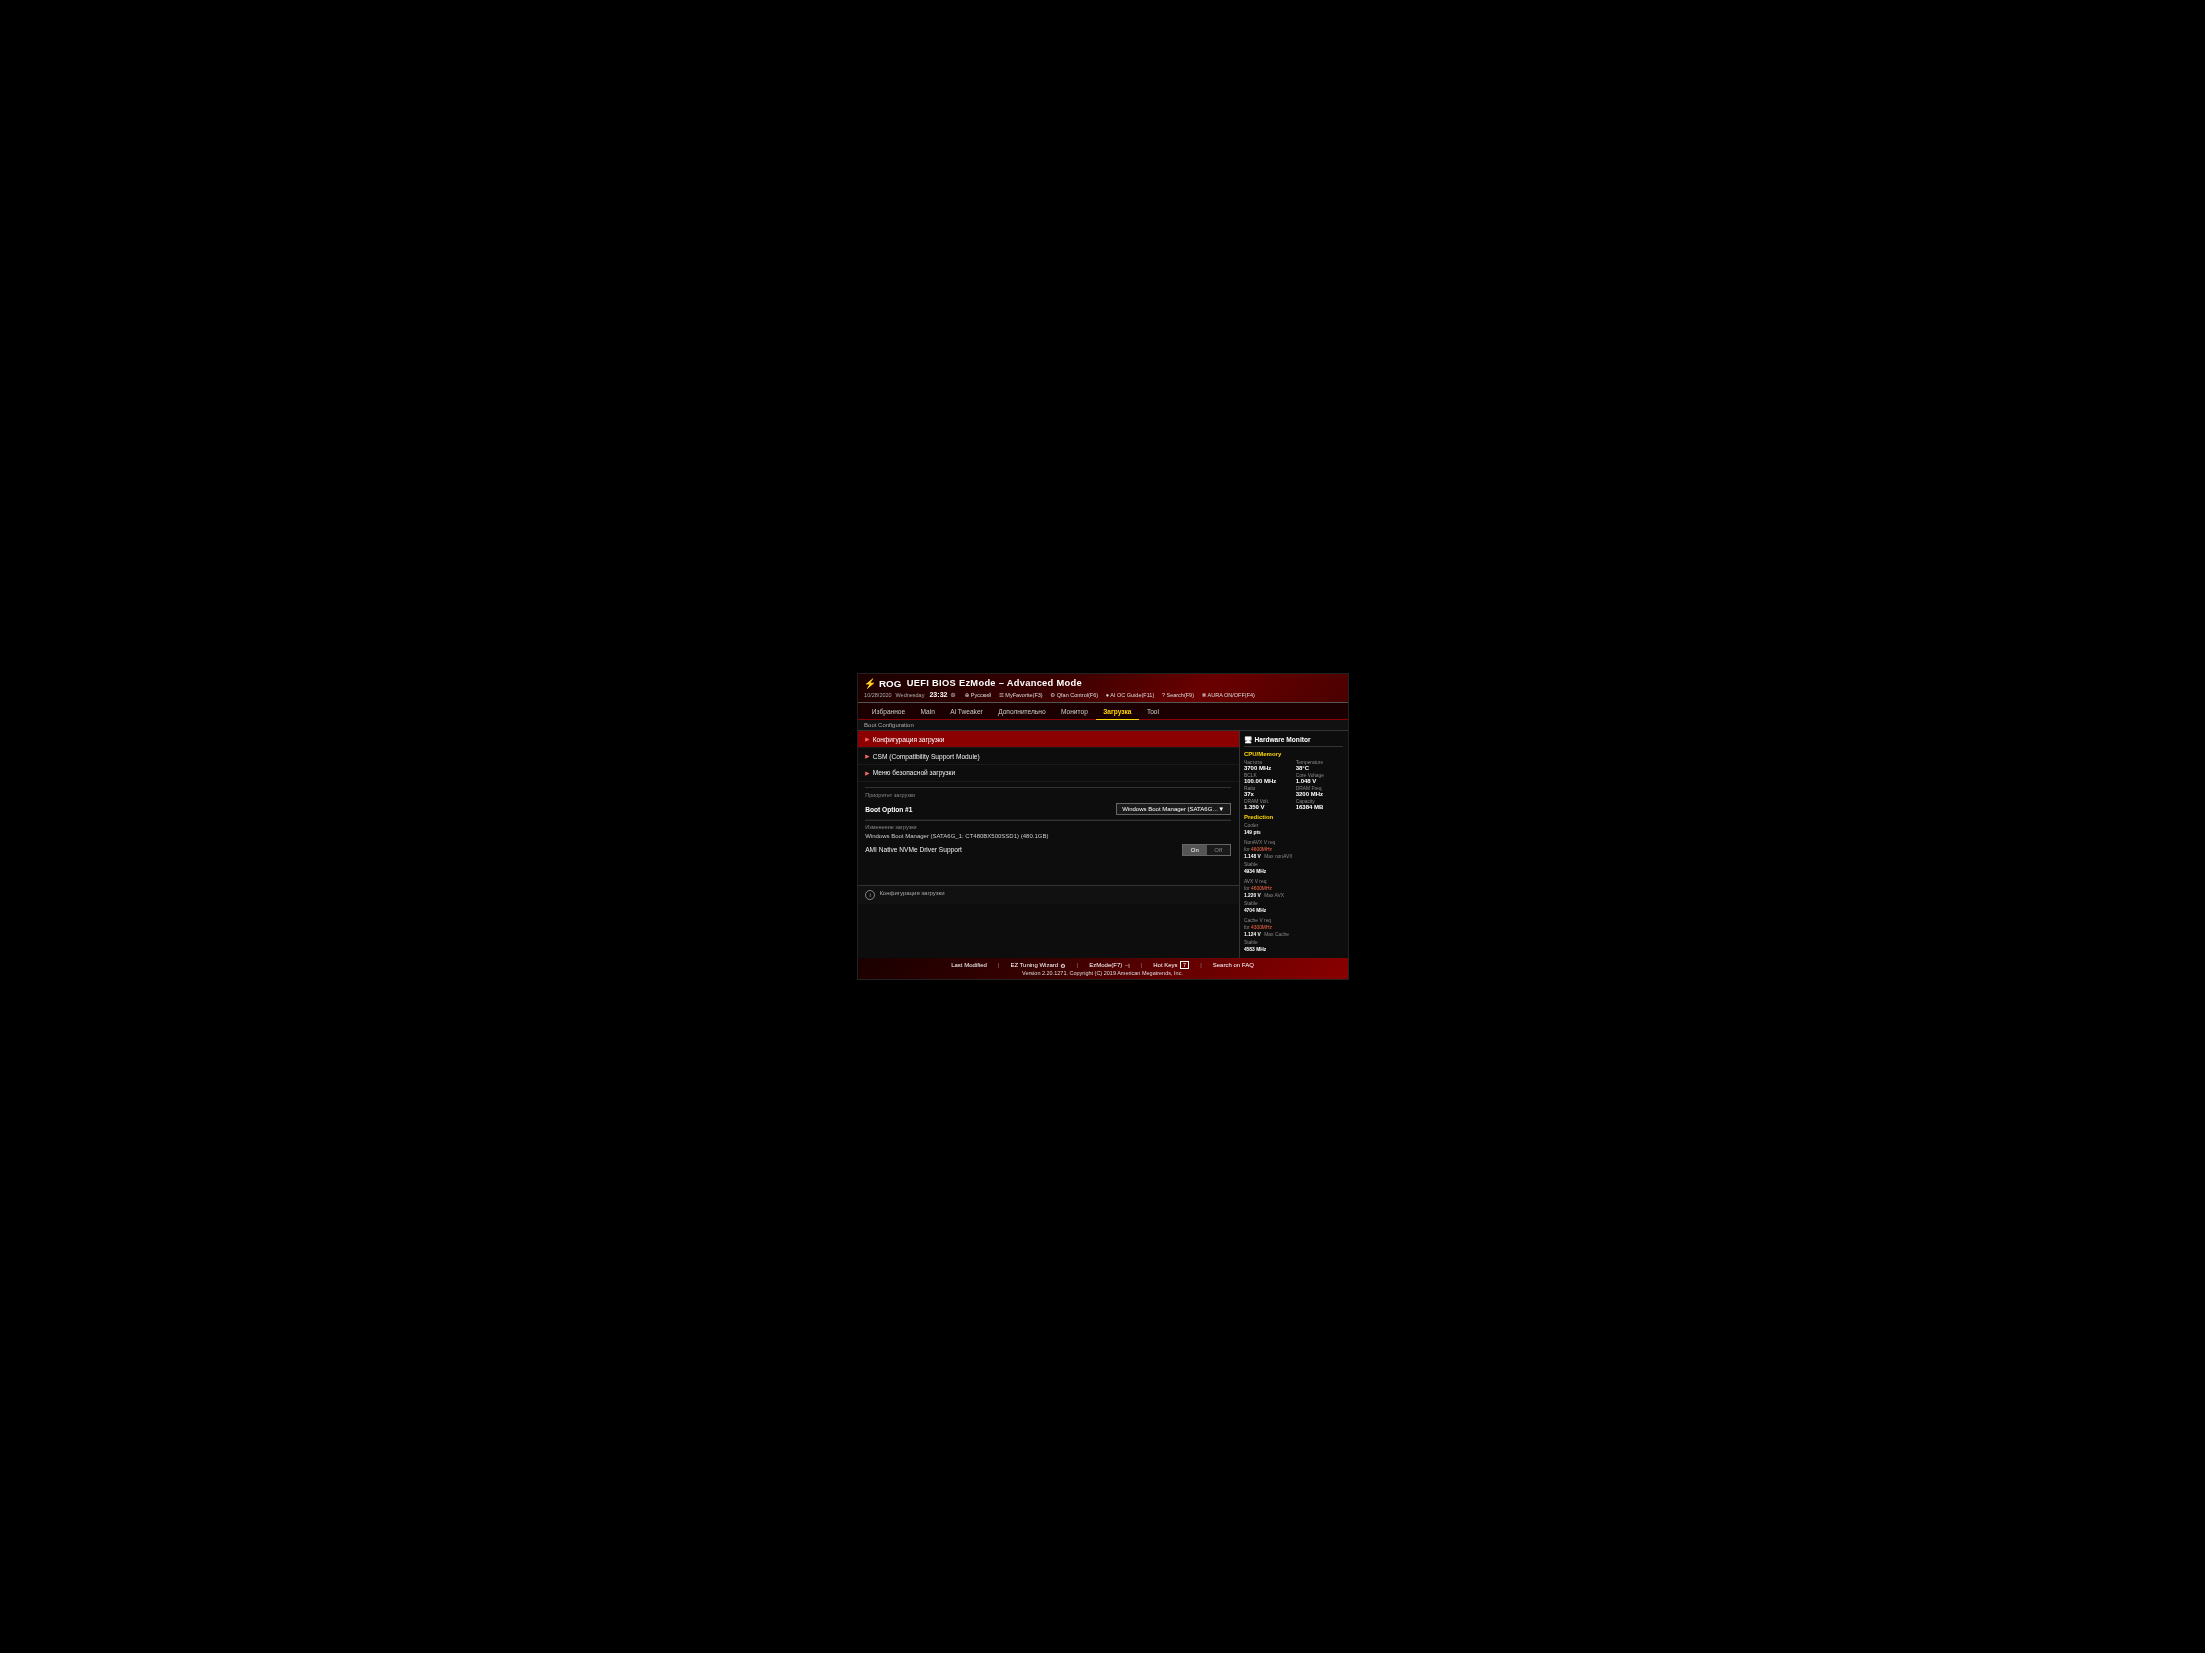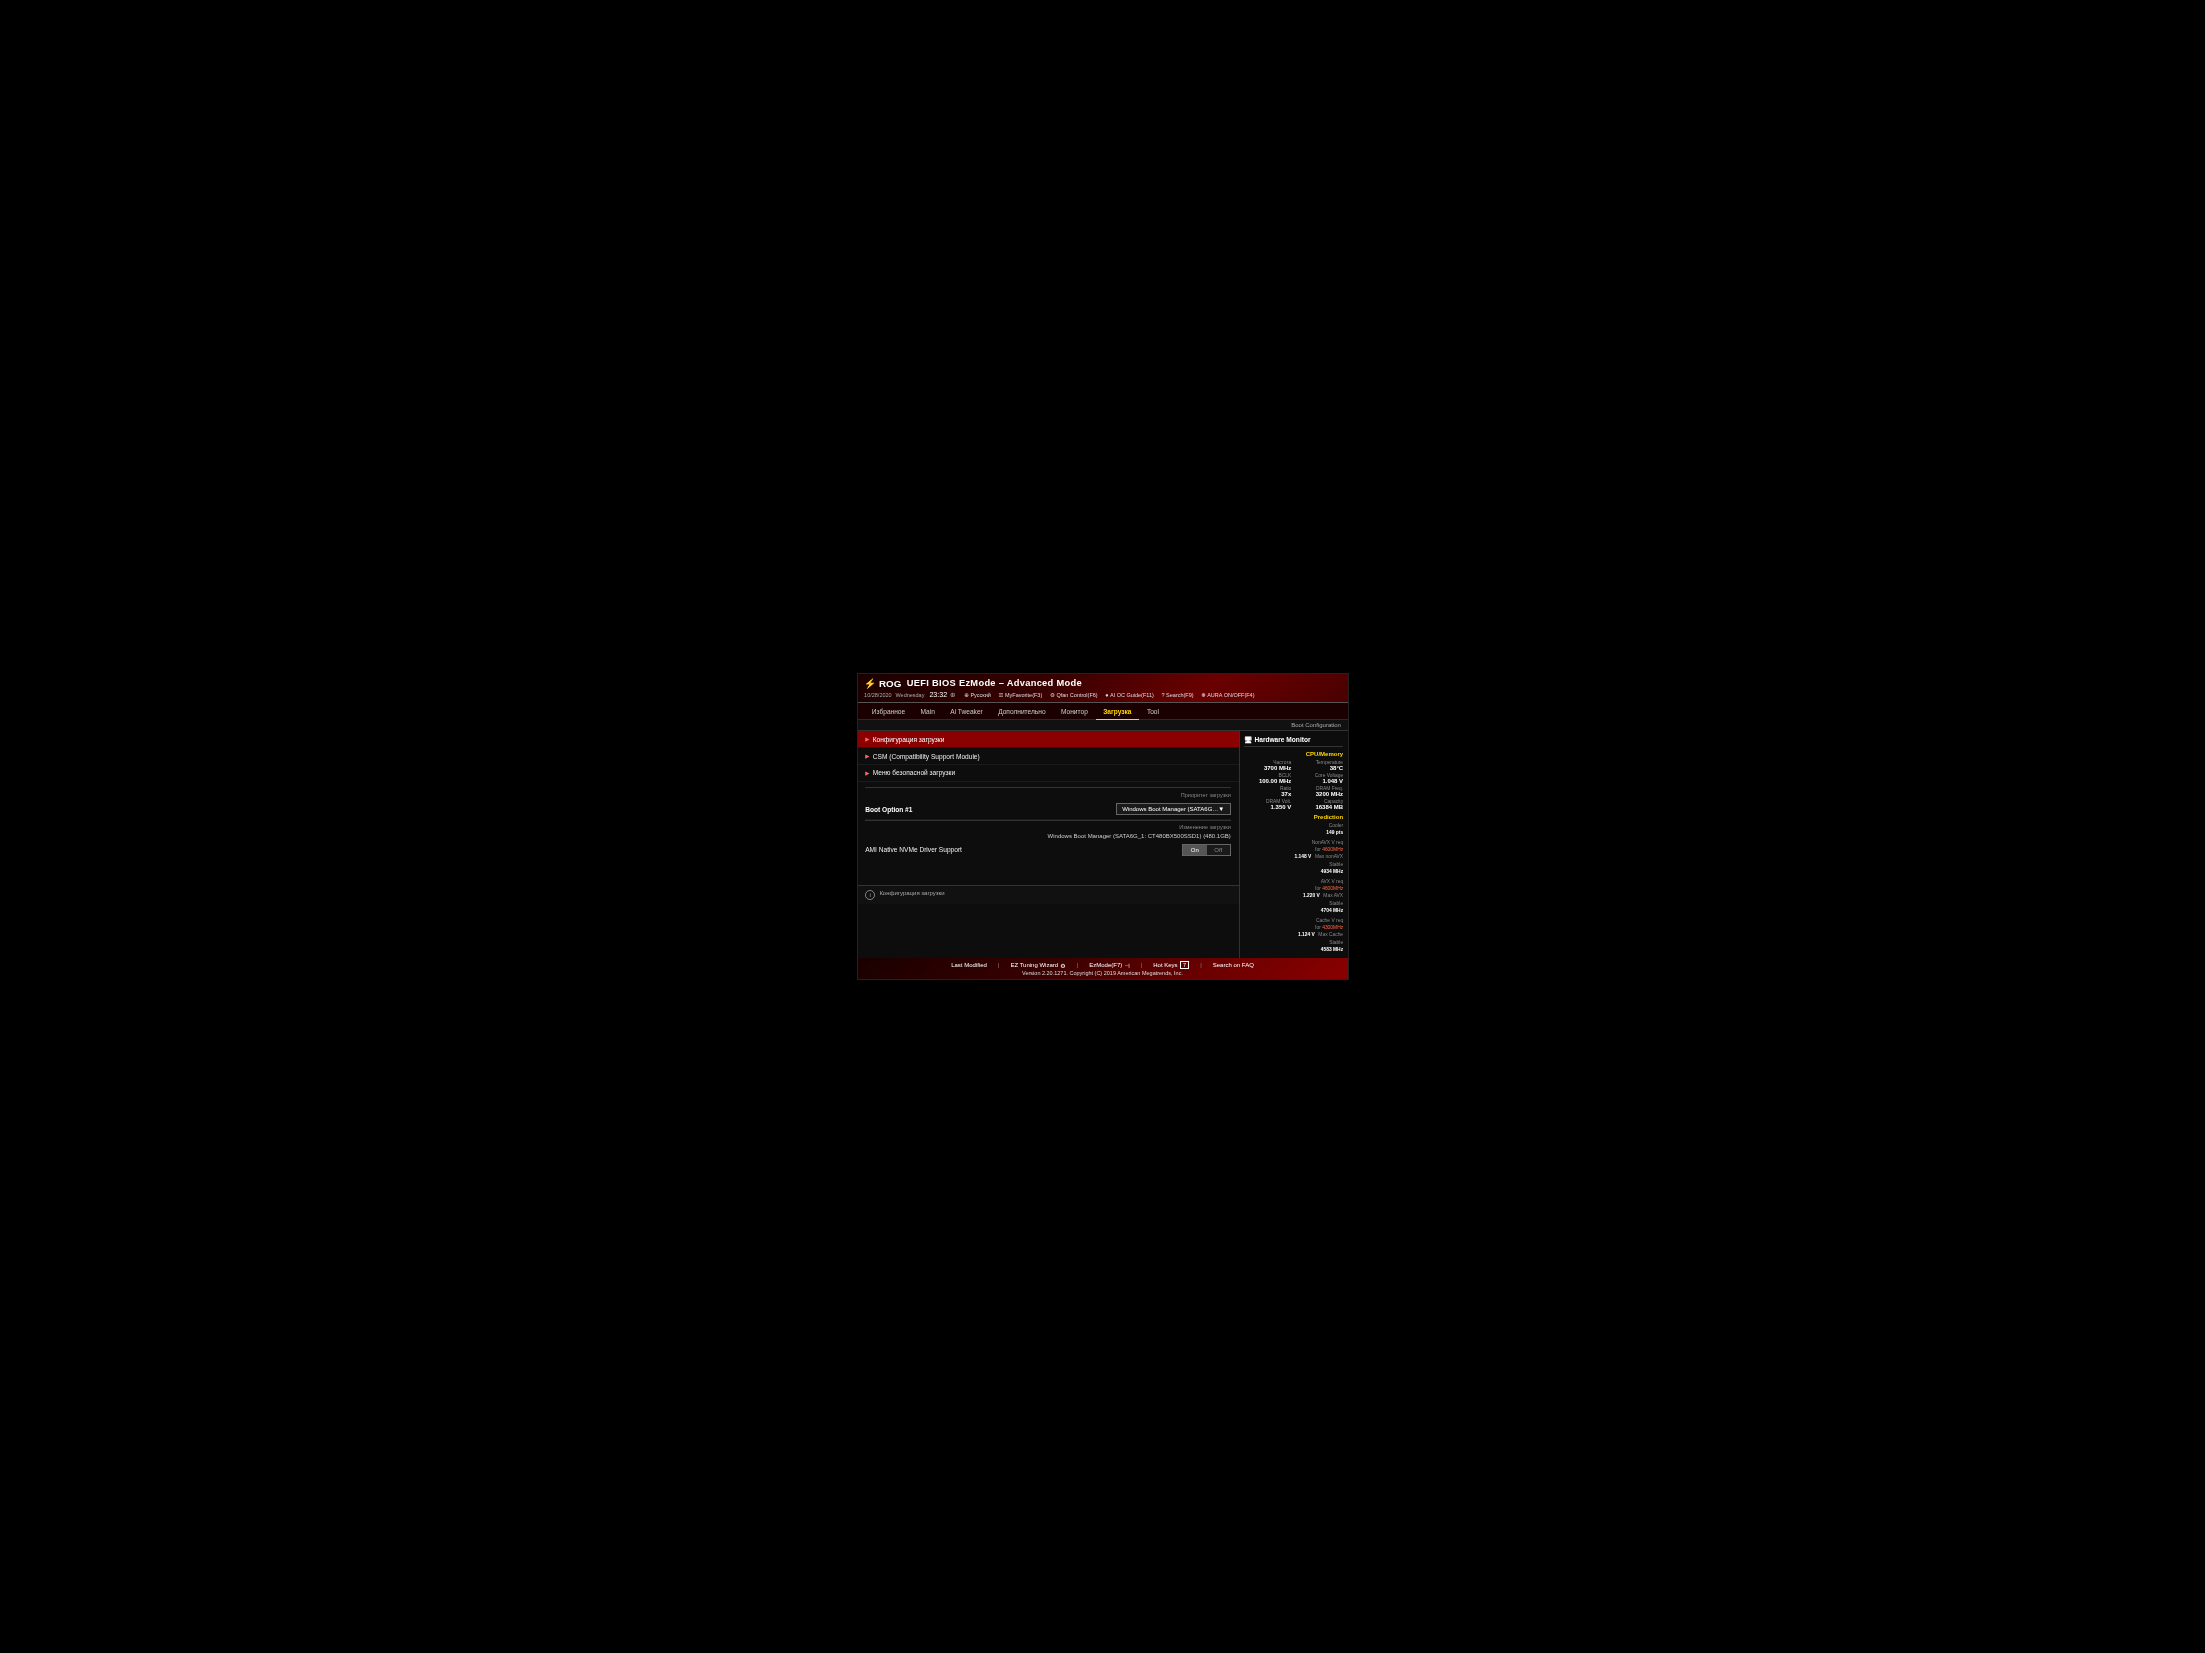"⚡ ROG" .screen { text-align: right -> none }
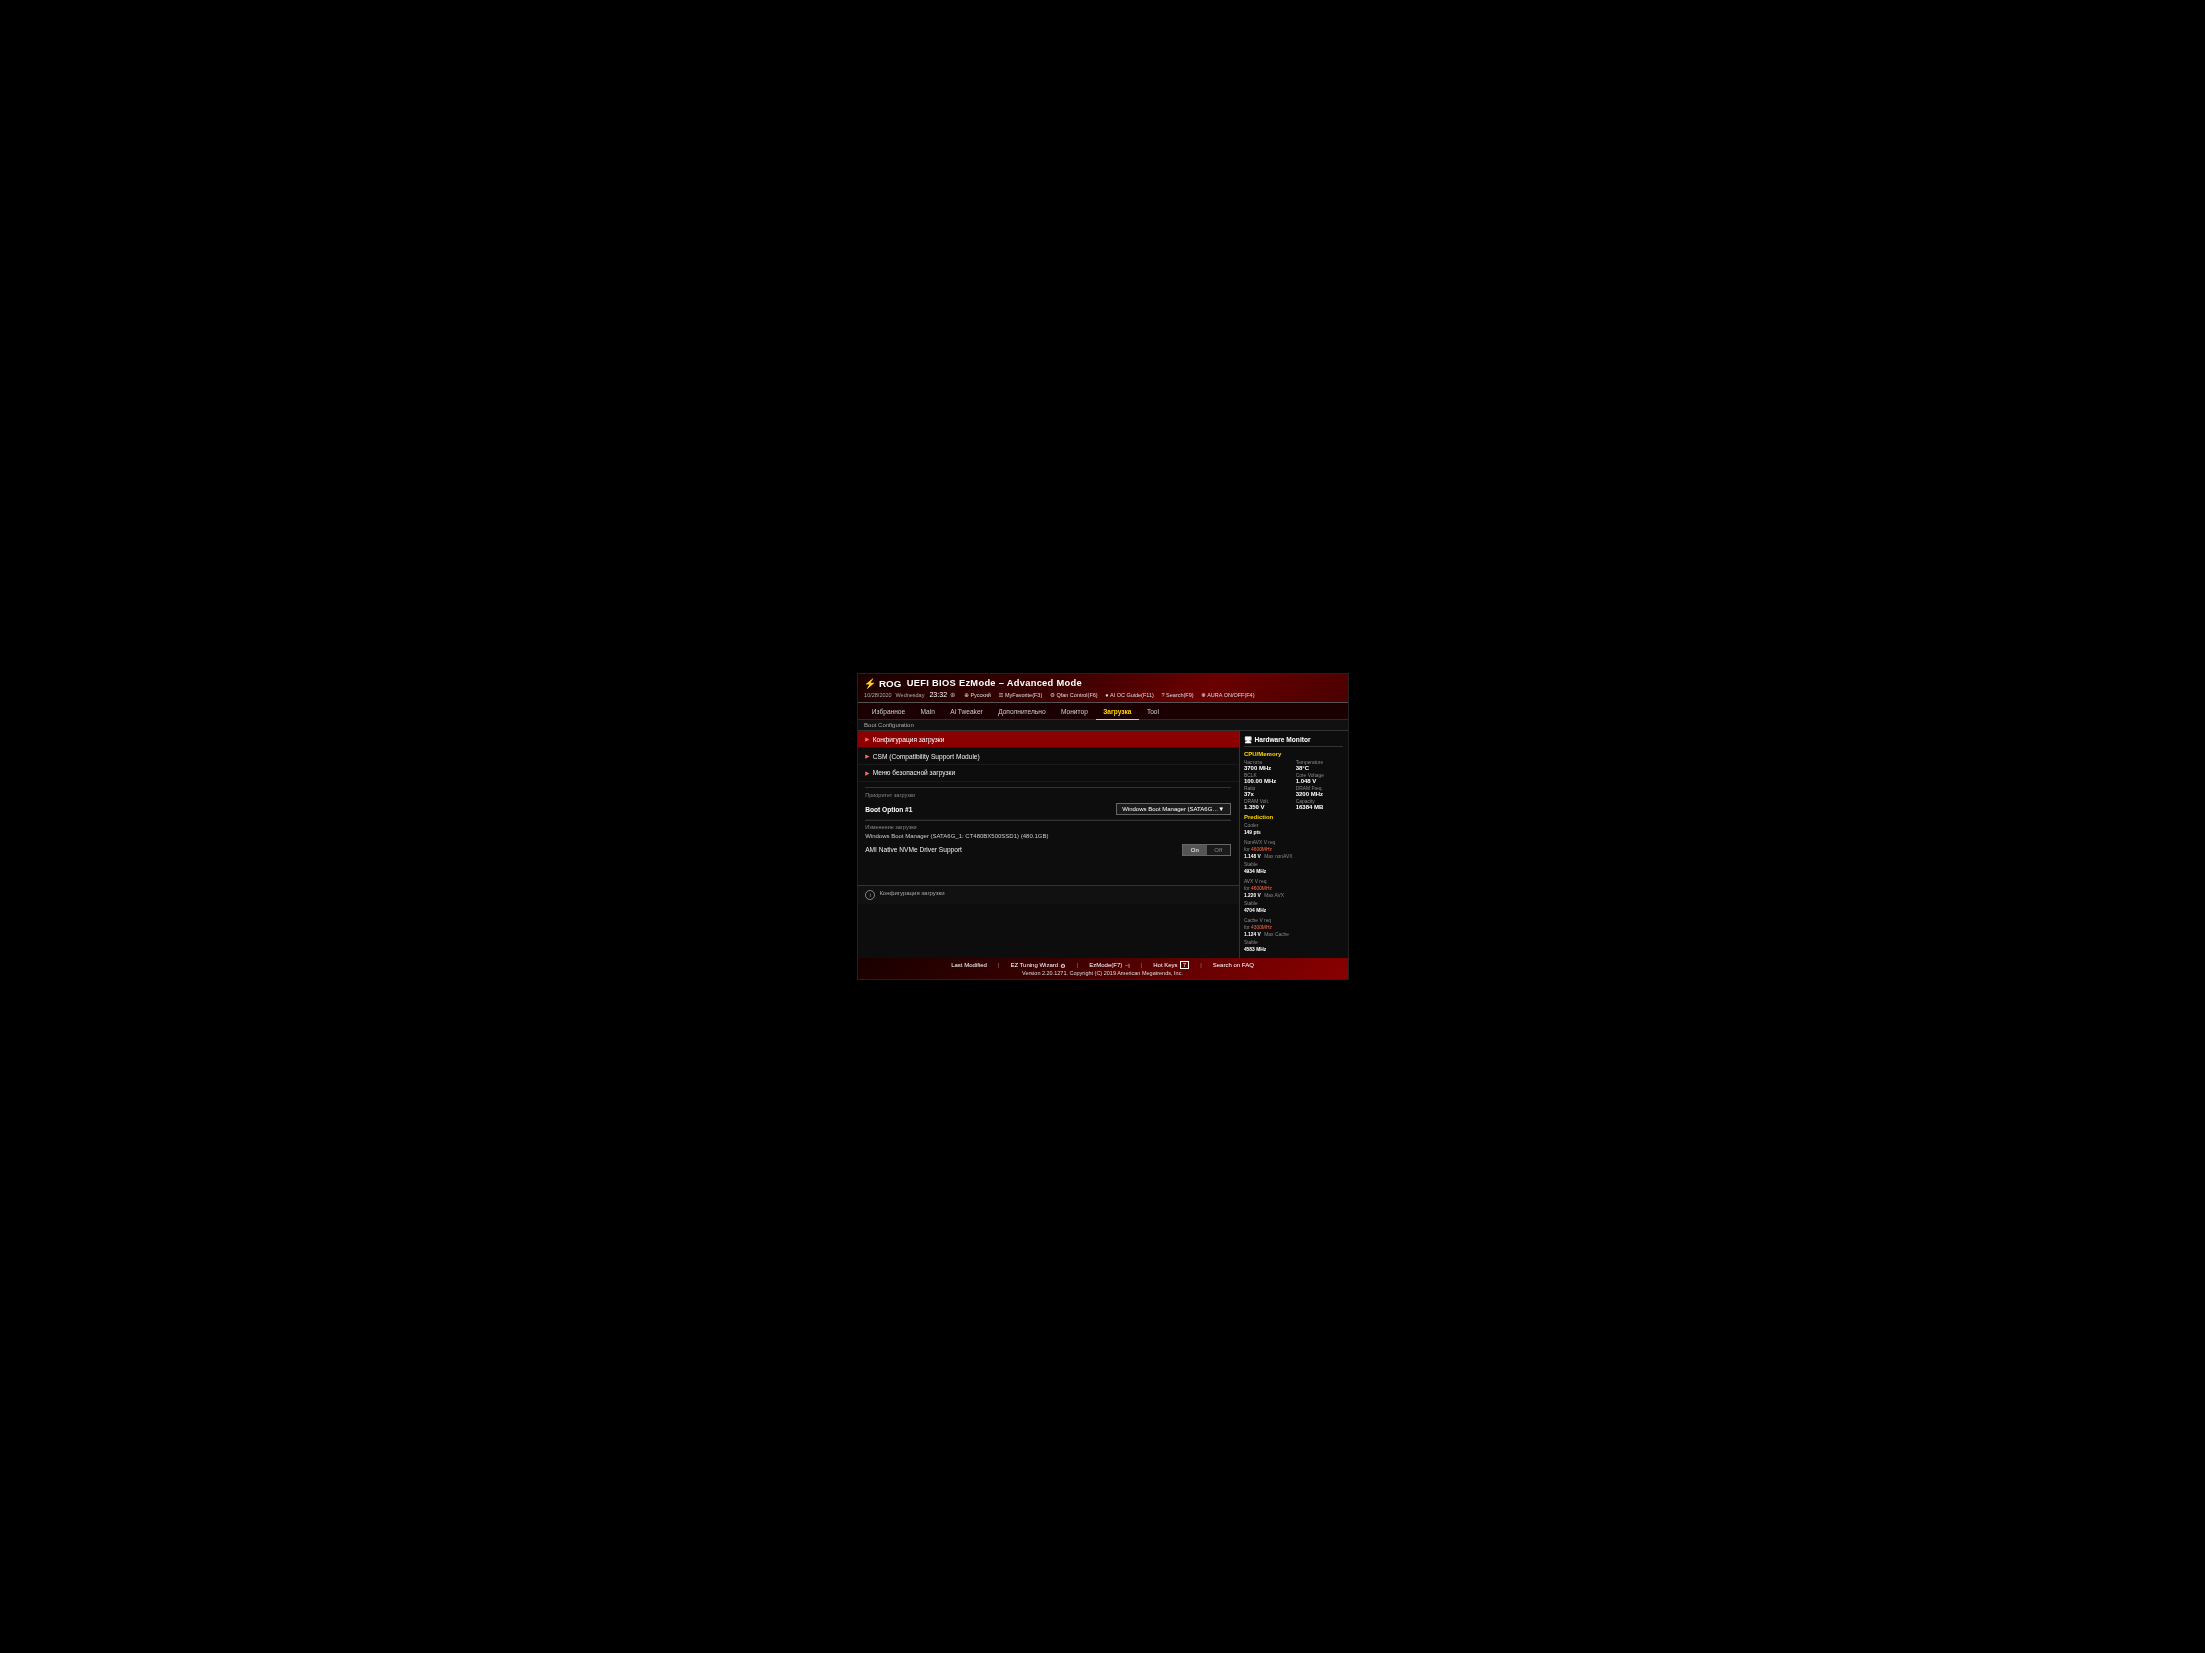"23:32" .datetime { font-weight: normal -> bold }
